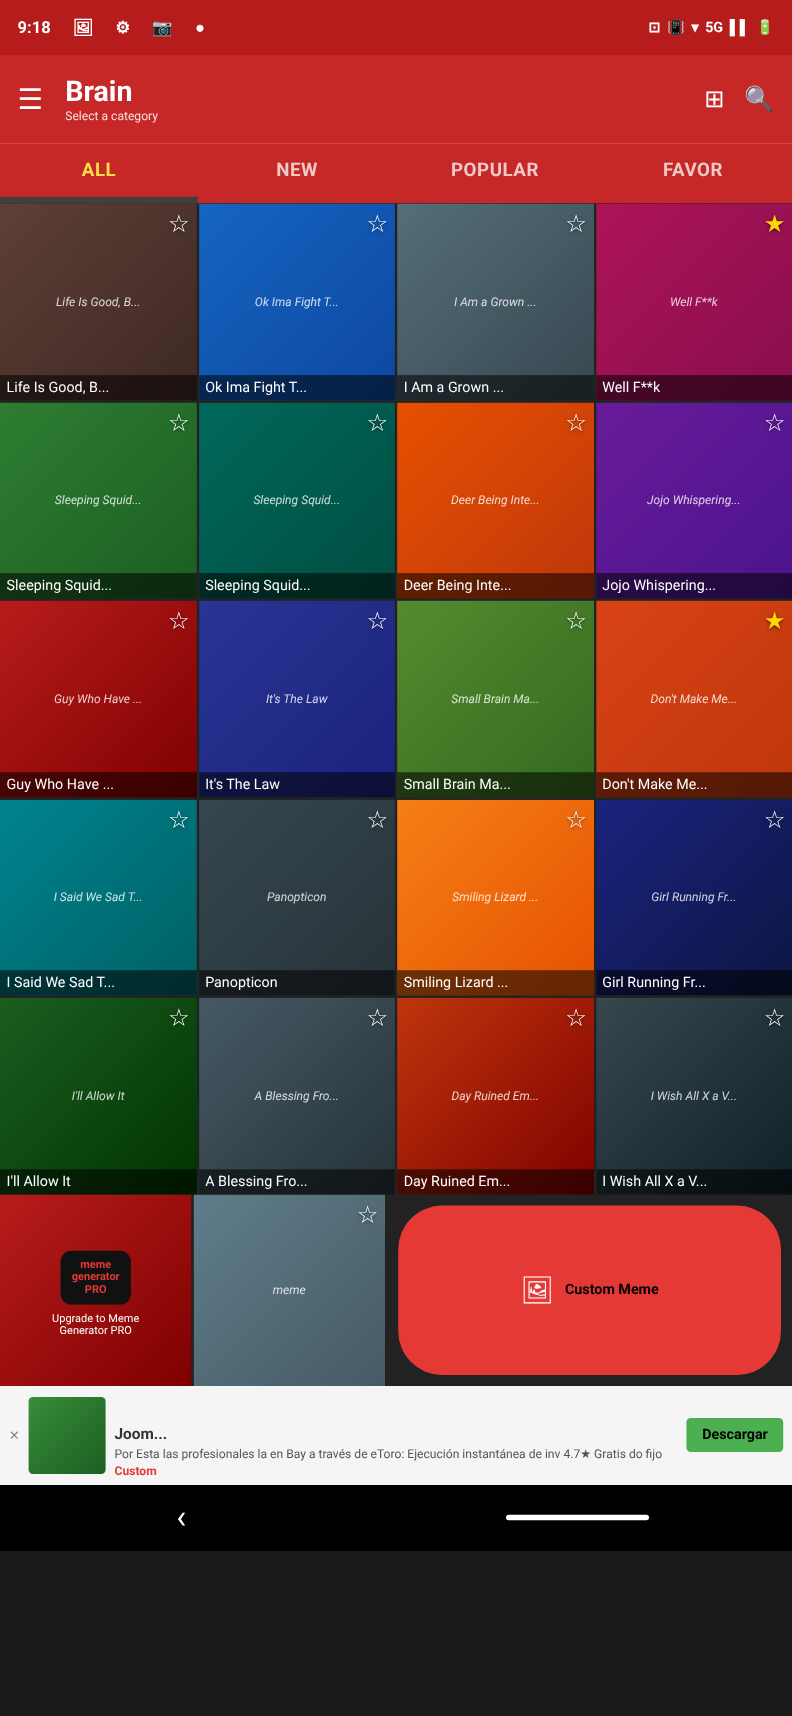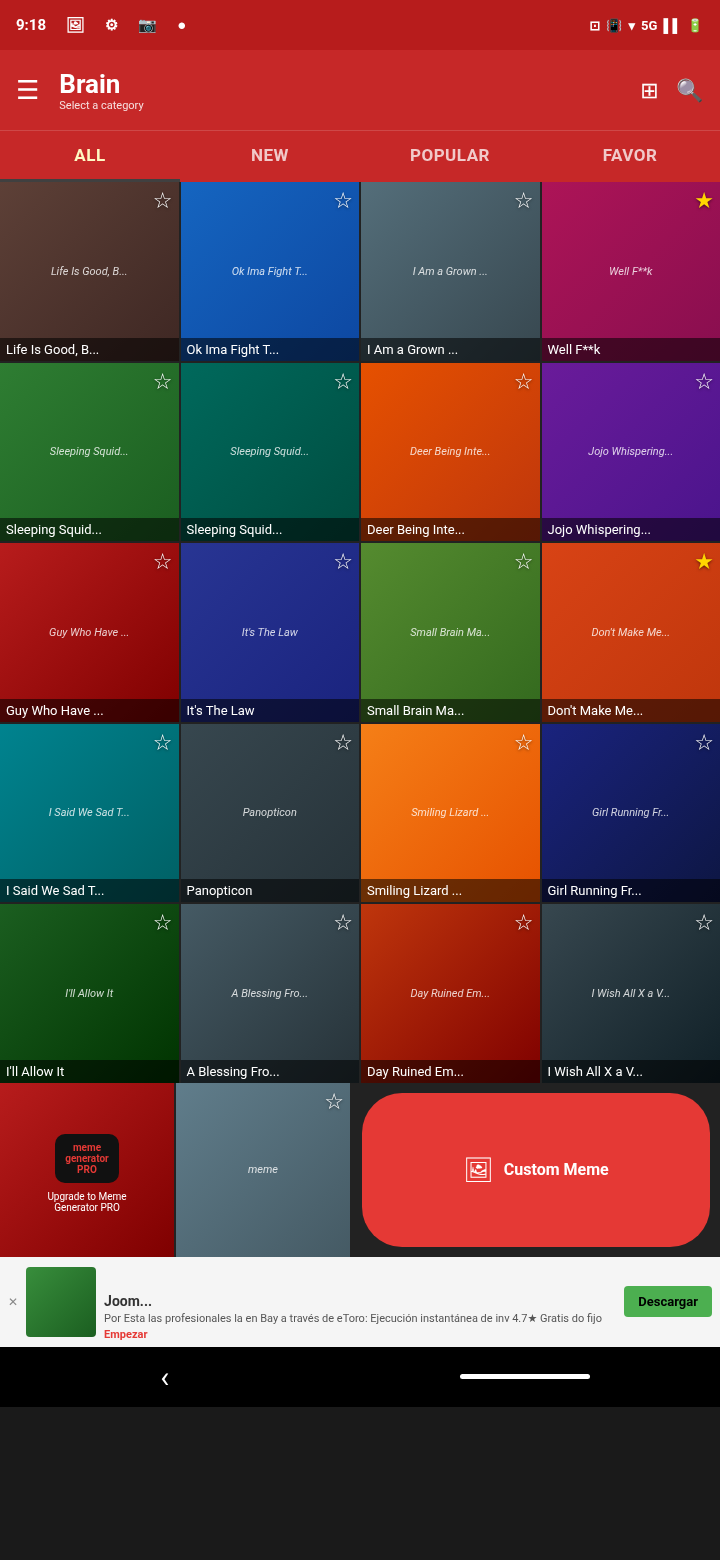"ALL" .tab.active { border-bottom: 3px solid #404040 -> 6px solid #404040; color: #fef9c3 -> #fde047 }
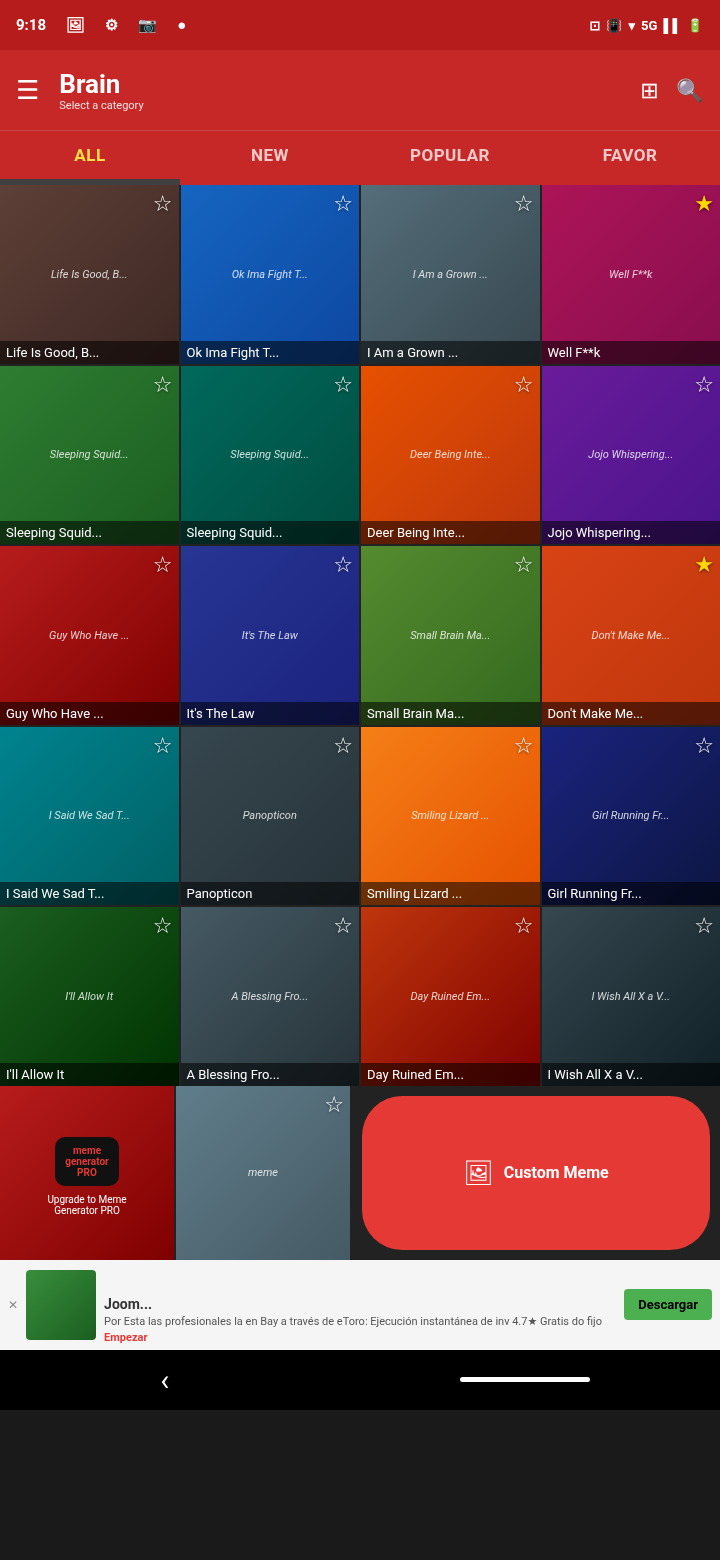"Custom Meme" span { color: #ffffff -> #000000; font-size: 16px -> 13px }
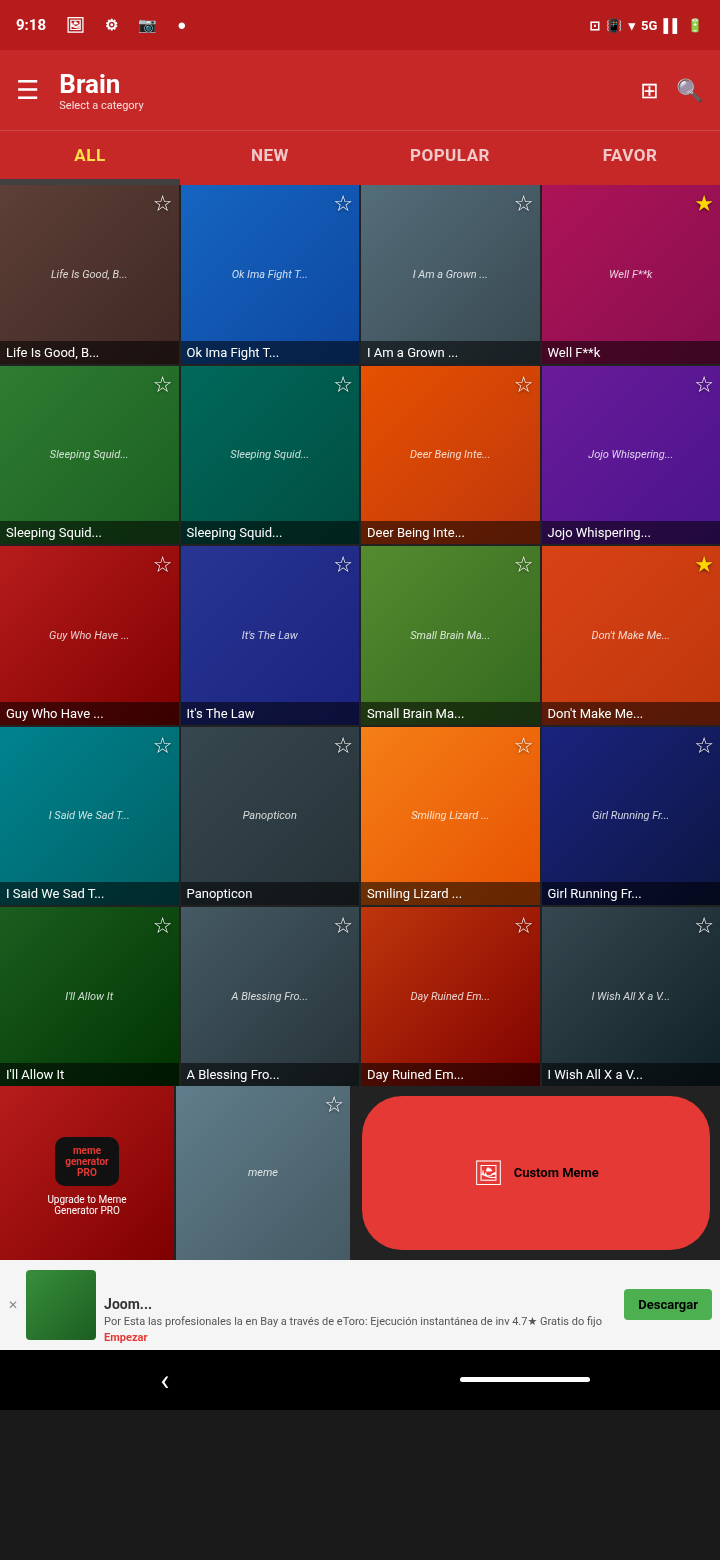"Empezar" div { text: Empezar -> Custom }
